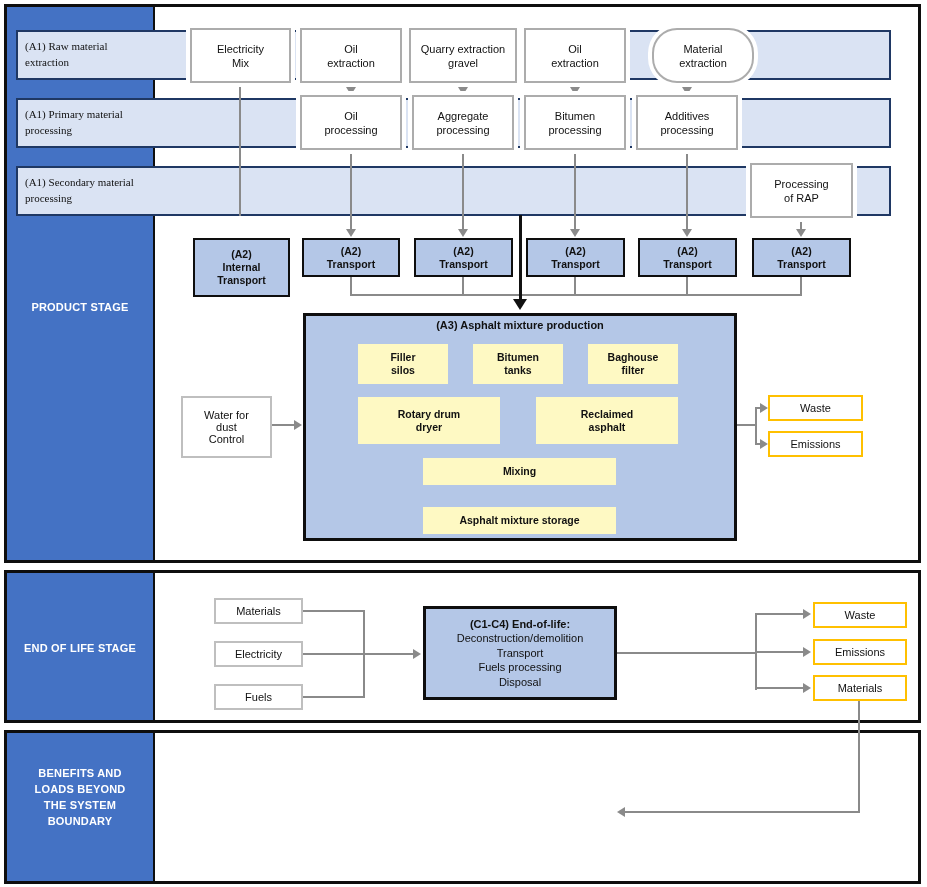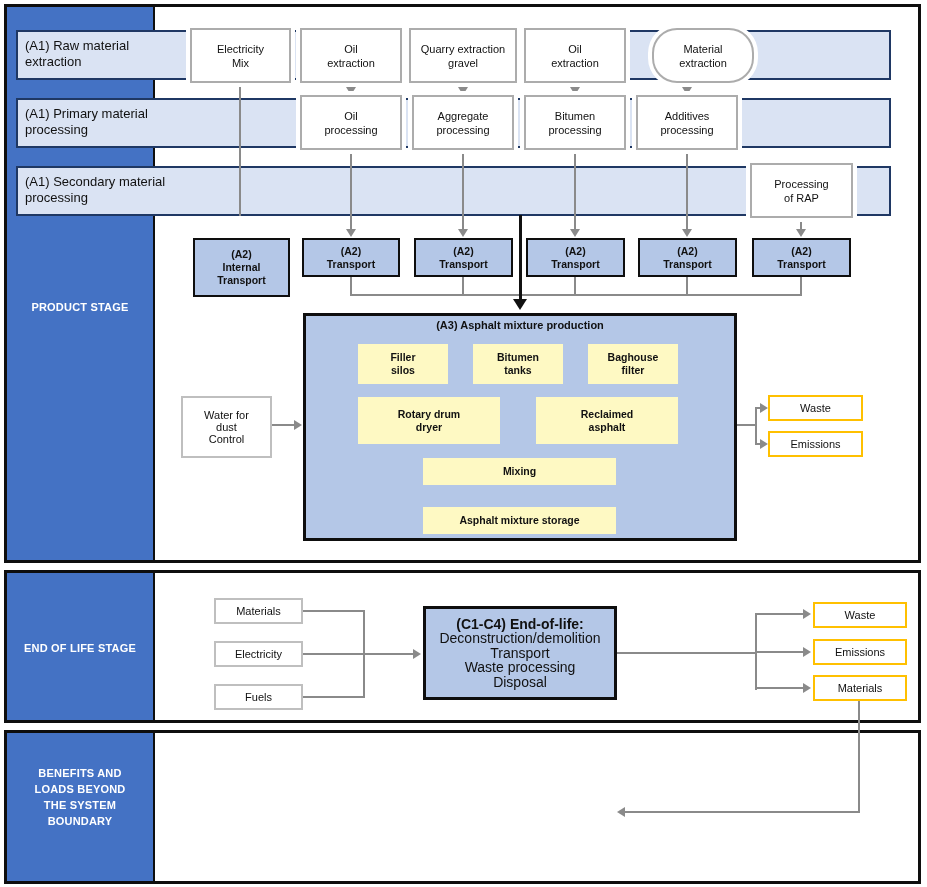"(A1) Raw material" .band-label { font-family: none -> Liberation Serif, serif; font-size: 13px -> 11px }
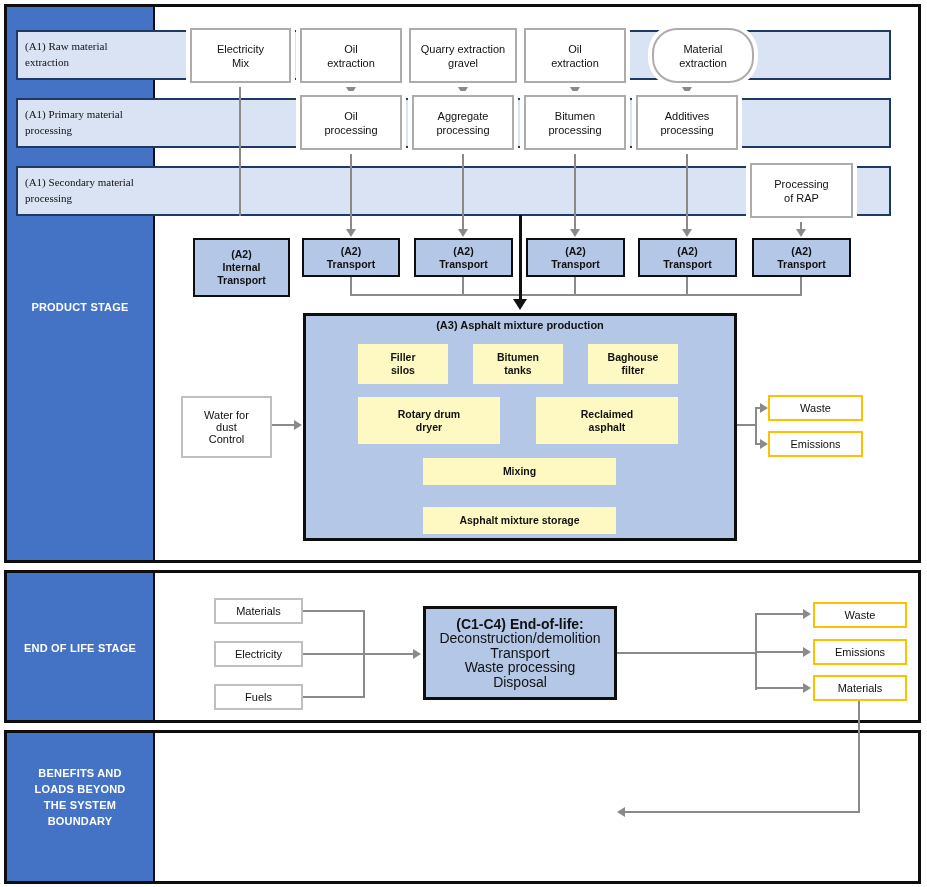"(C1-C4) End-of-life:" .cbox { font-size: 14px -> 11px }
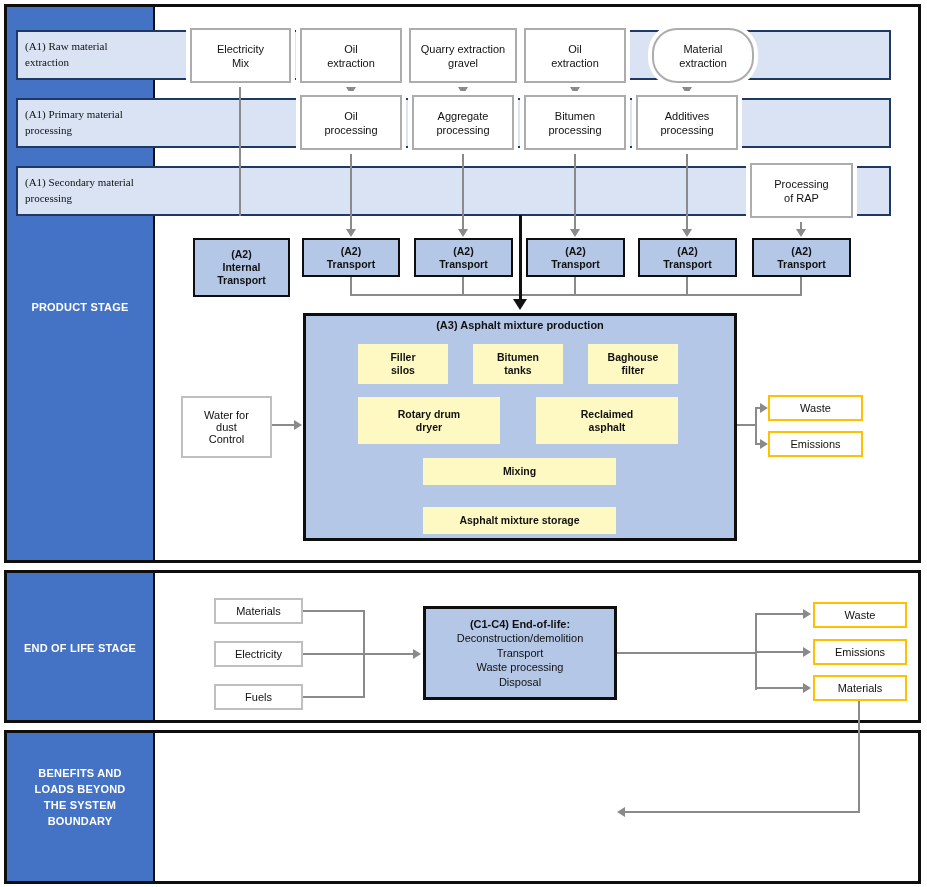"Deconstruction/demolition" span { text: Waste -> Fuels }
